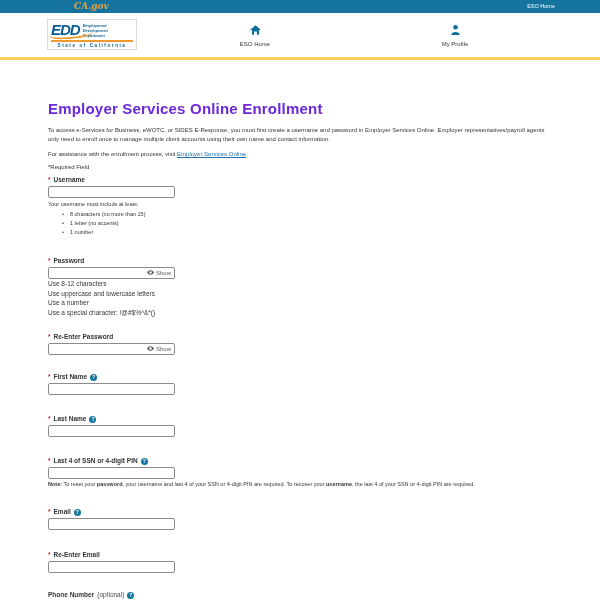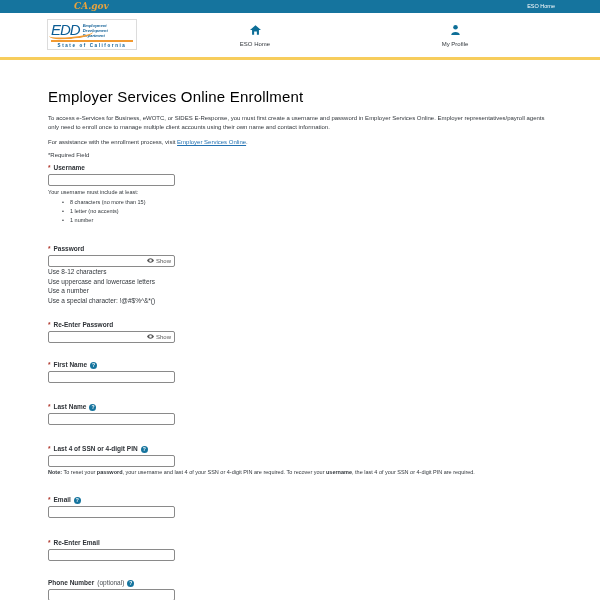"EDD" .edd-word { font-weight: normal -> bold }
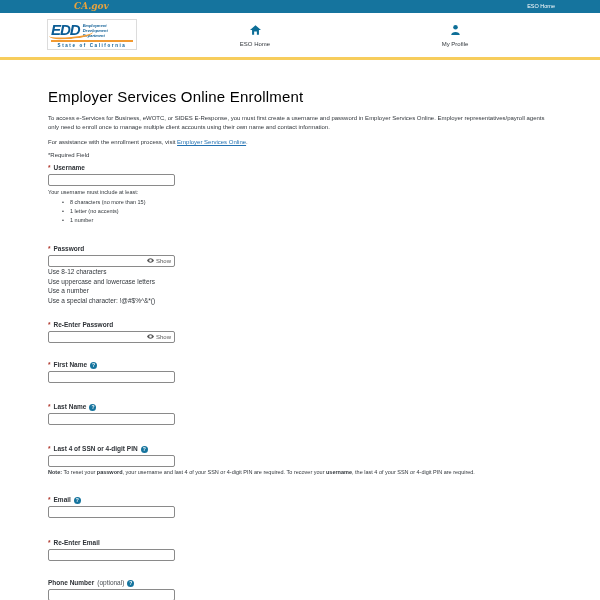"Employer Services Online Enrollment" h1 { color: #000000 -> #6d28d9; font-weight: 400 -> 700; margin: 0 0 9px -> 12px 0 9px }
